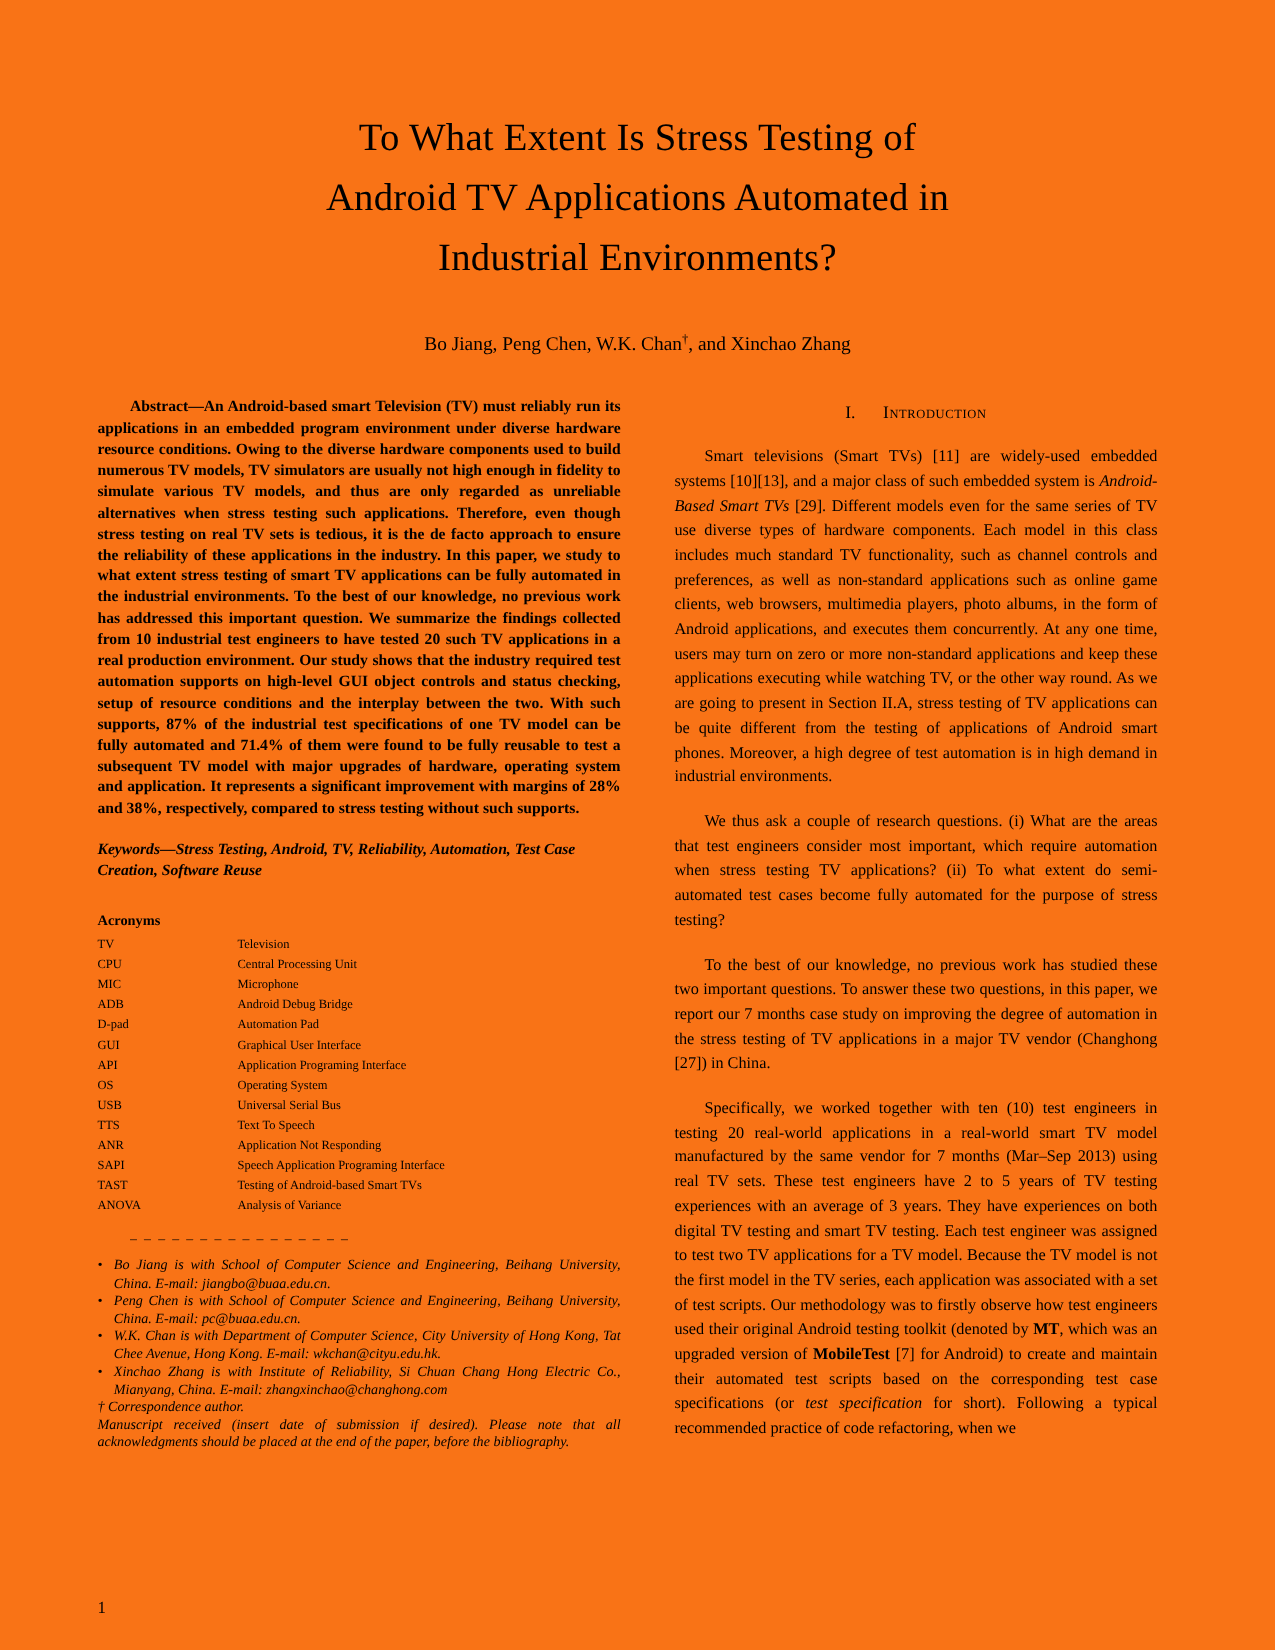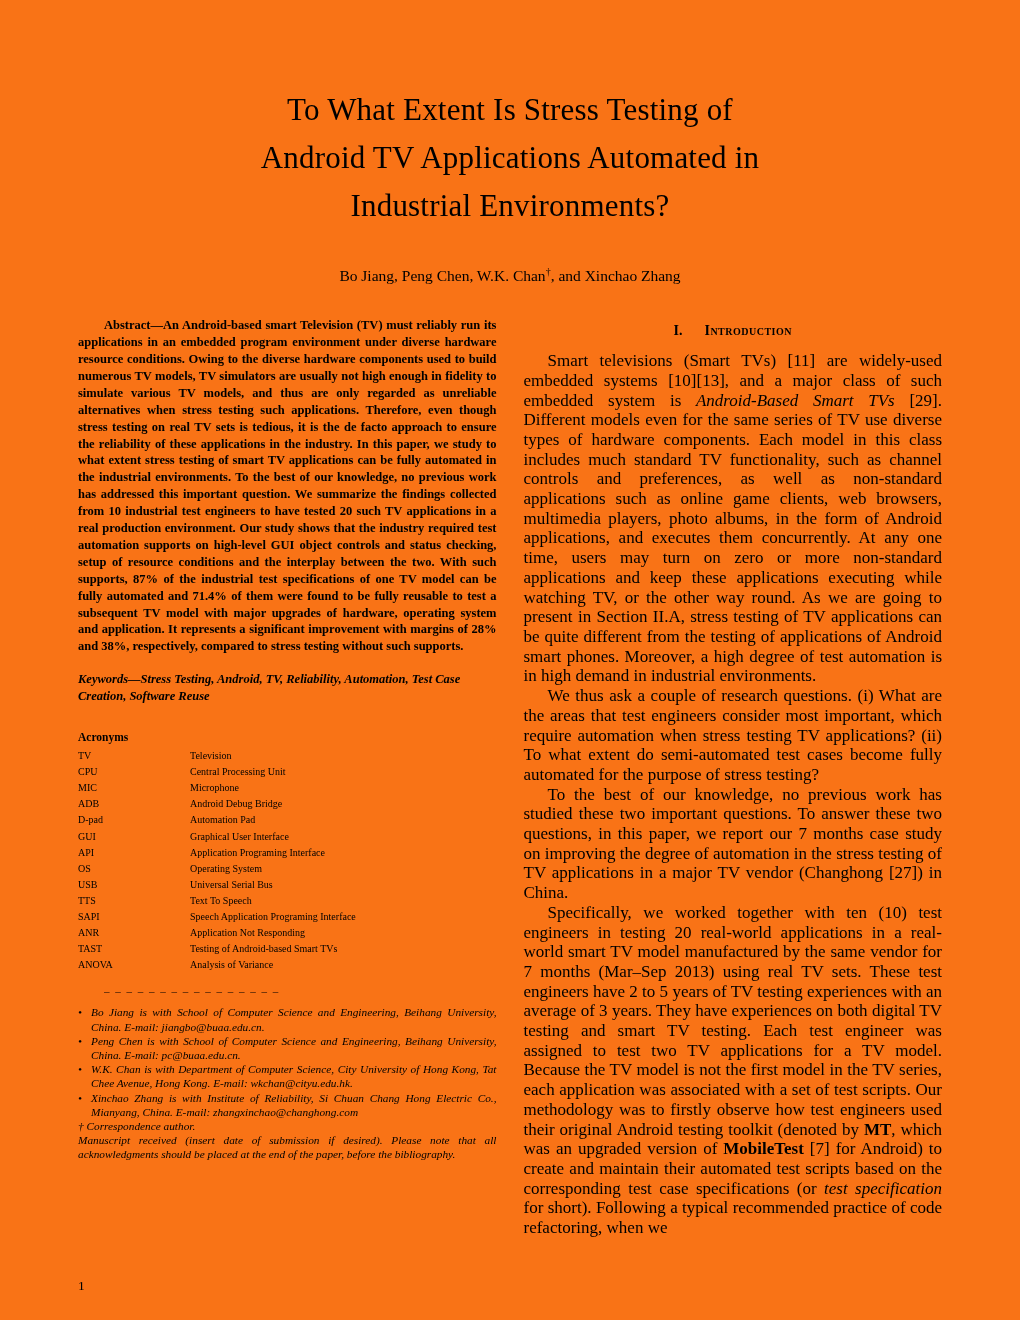"I. Introduction" .section-heading { font-weight: 700 -> 400 }
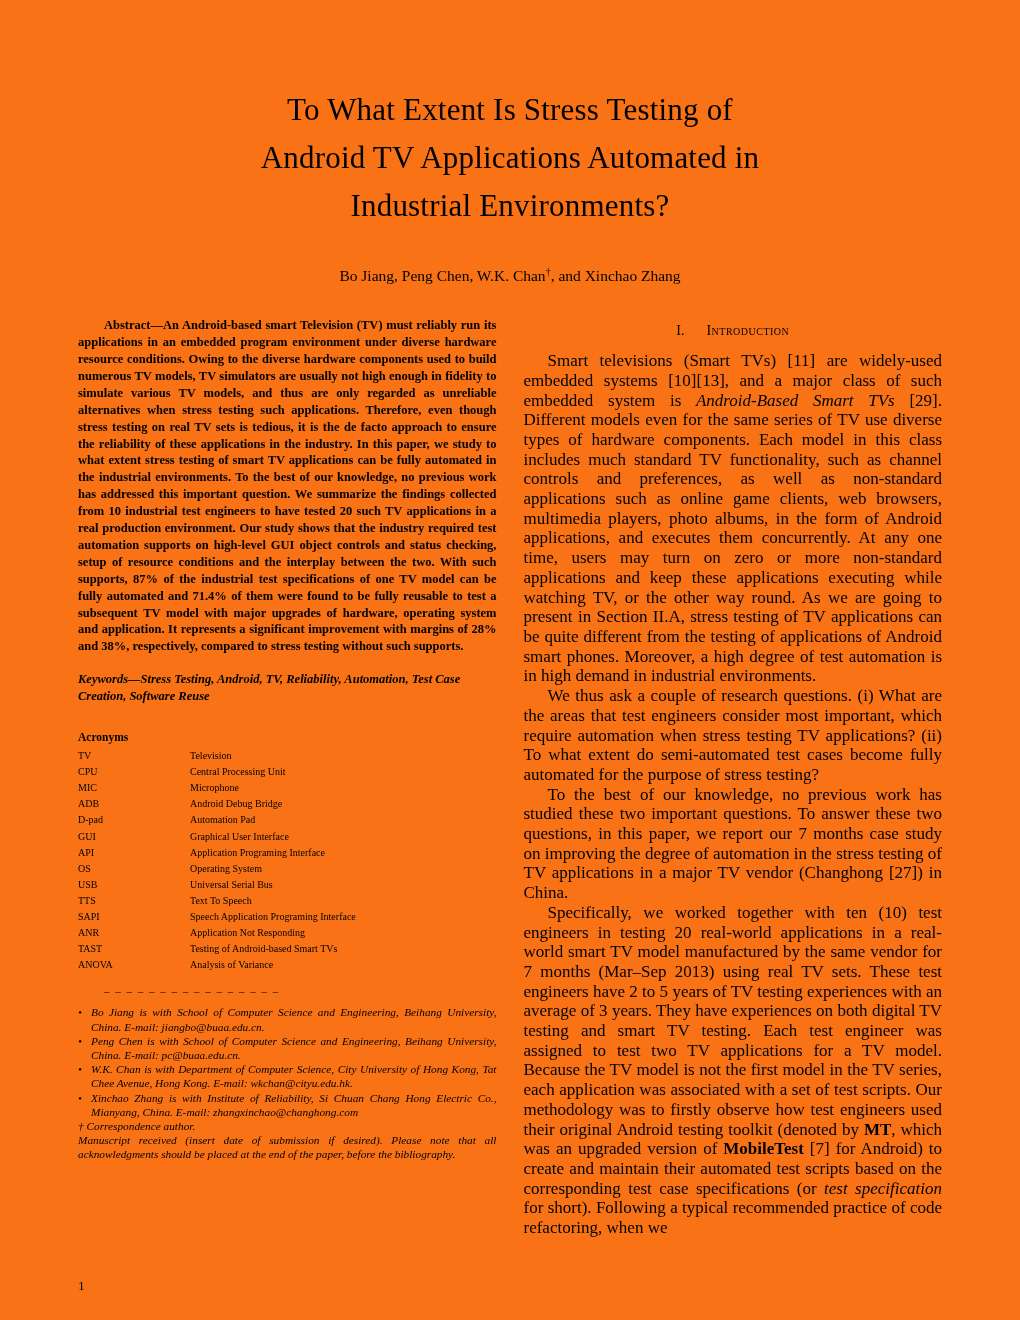"Smart televisions (Smart TVs) [11]" .body-para { font-size: 17px -> 13px; margin: 0 -> 16px }
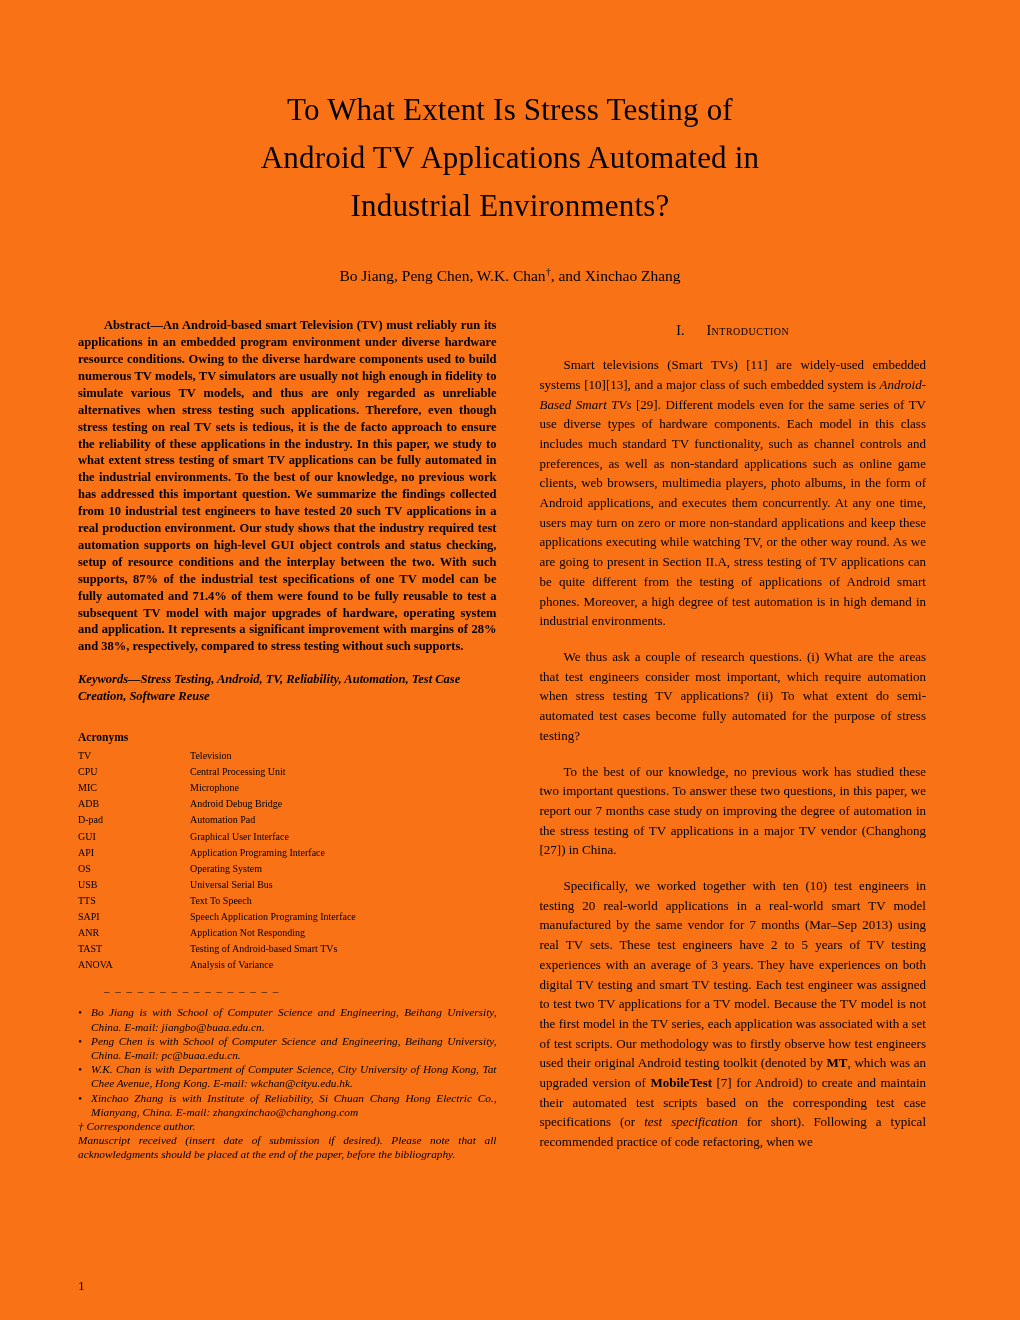"SAPI" div.acr-row { order: before "ANR" -> after "ANR" }
